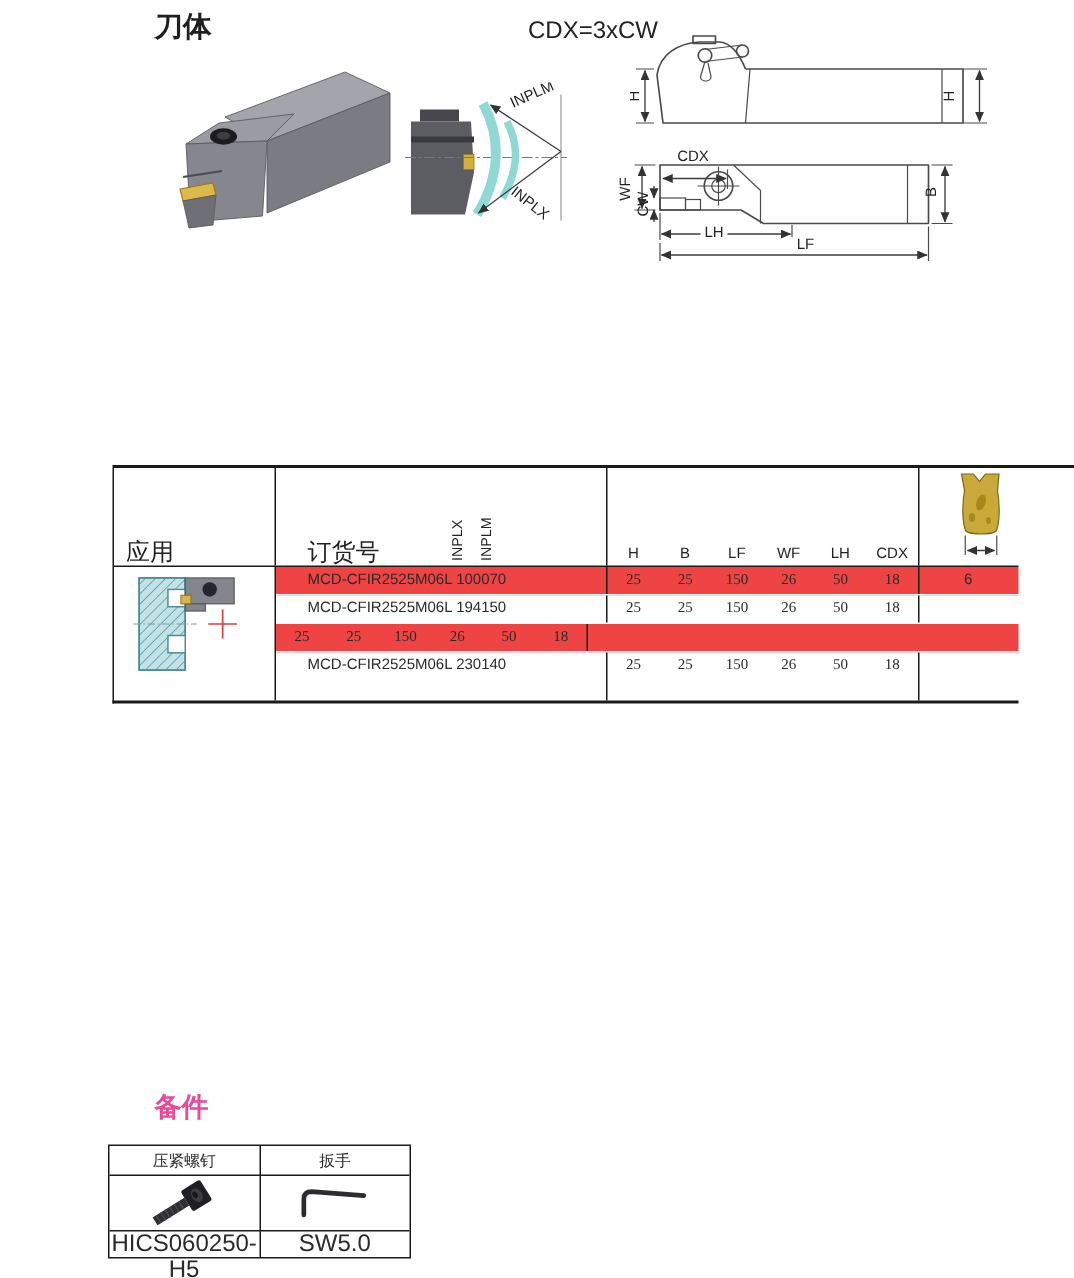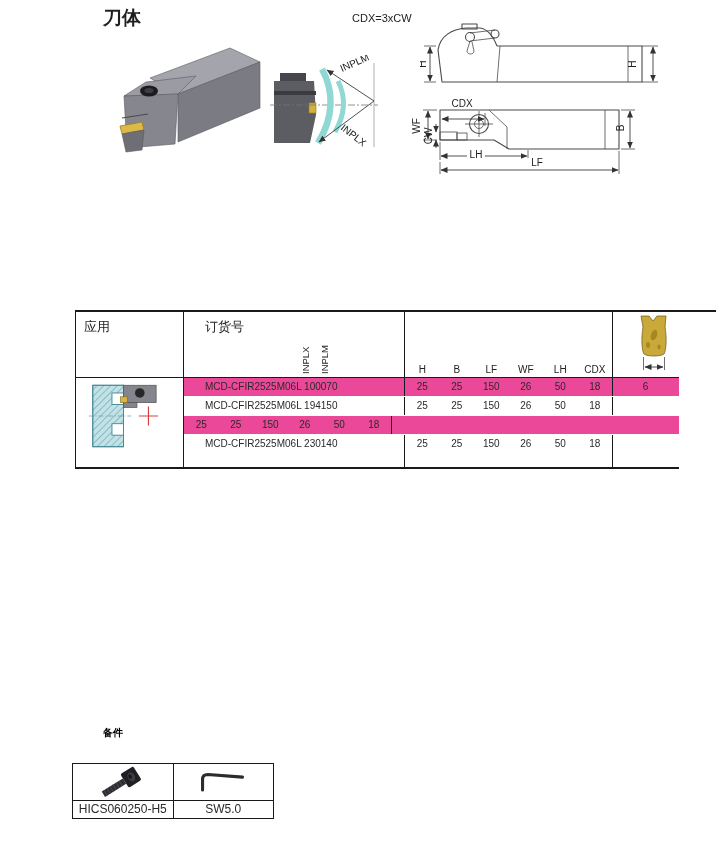"CDX=3xCW" .formula { font-size: 11px -> 16px }
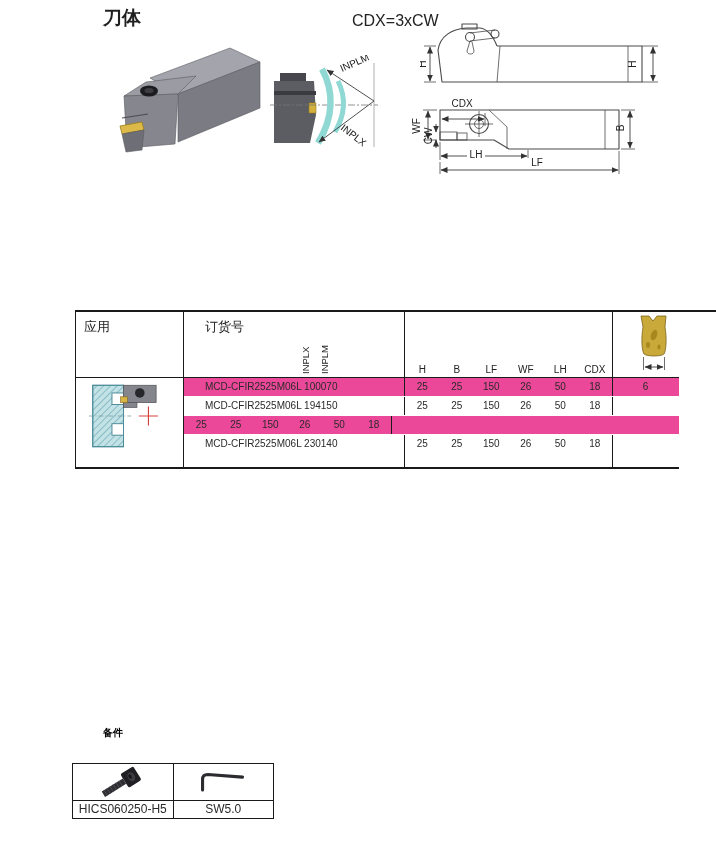"应用" .thead .hl { font-size: 13px -> 16px; margin-top: none -> 40px }
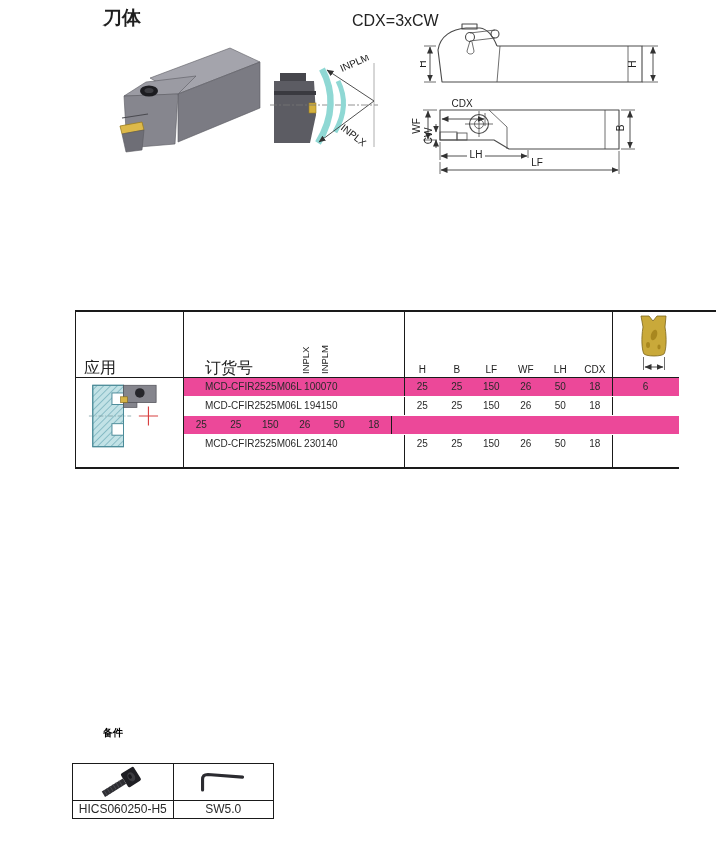"MCD-CFIR2525M06L 100070" .trow.alt { background: #ec4899 -> #ef4444 }
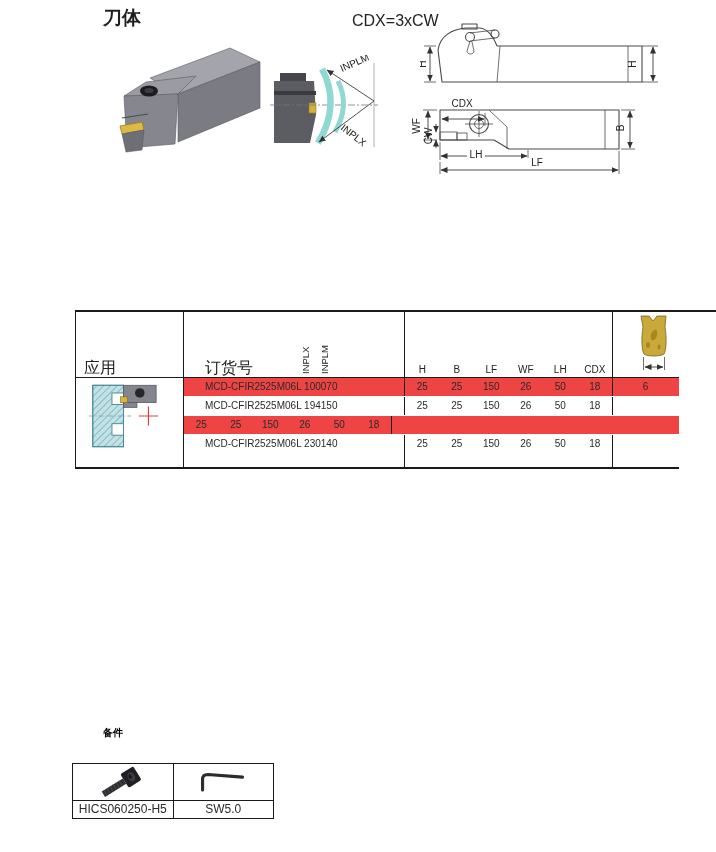"25" .cell-dims { font-family: none -> Liberation Serif, serif }
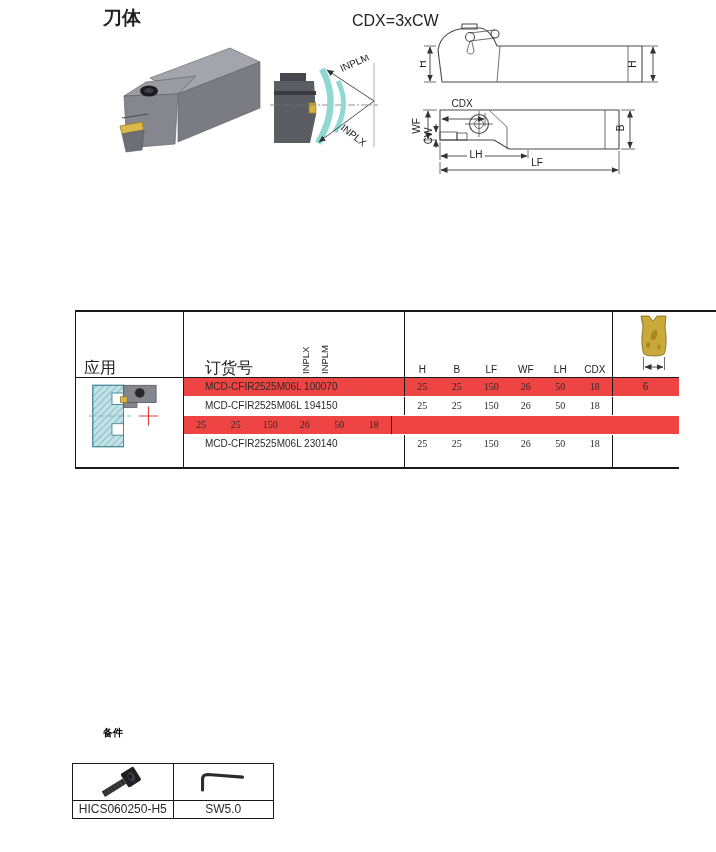"备件" #spares-title { color: #000000 -> #ec4899; font-size: 10px -> 18px }
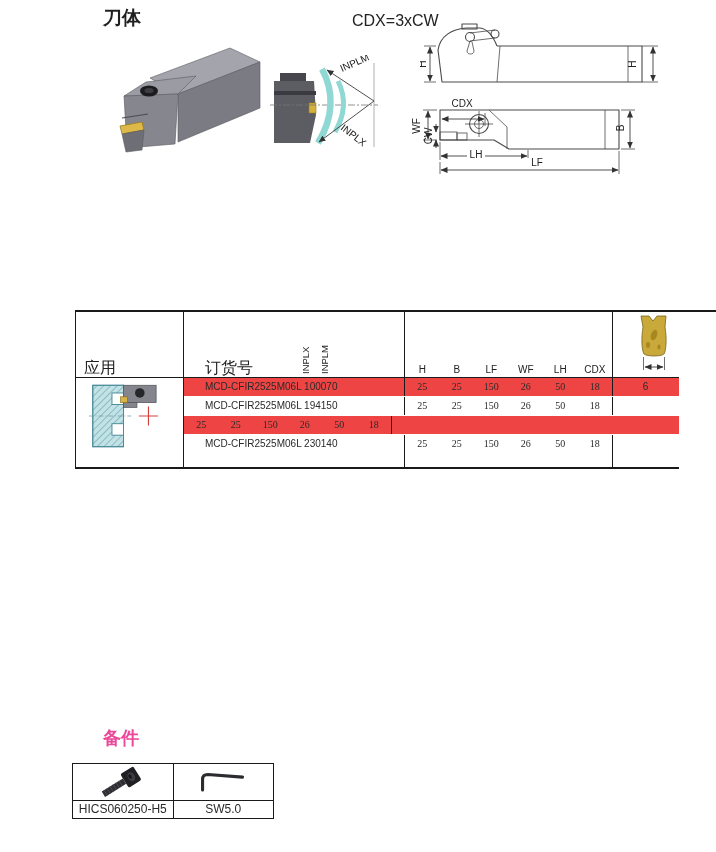"压紧螺钉" div.srow { html: none -> <div> <div>压紧螺钉</div> <div>扳手</div> </div> }
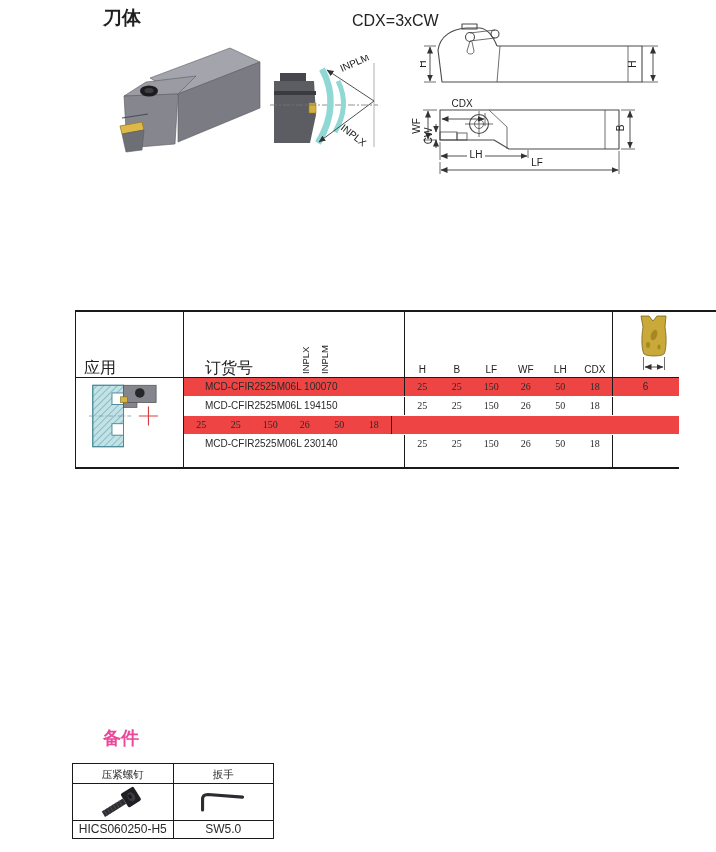"HICS060250-H5" #stable .sval { font-size: 12px -> 16px }
